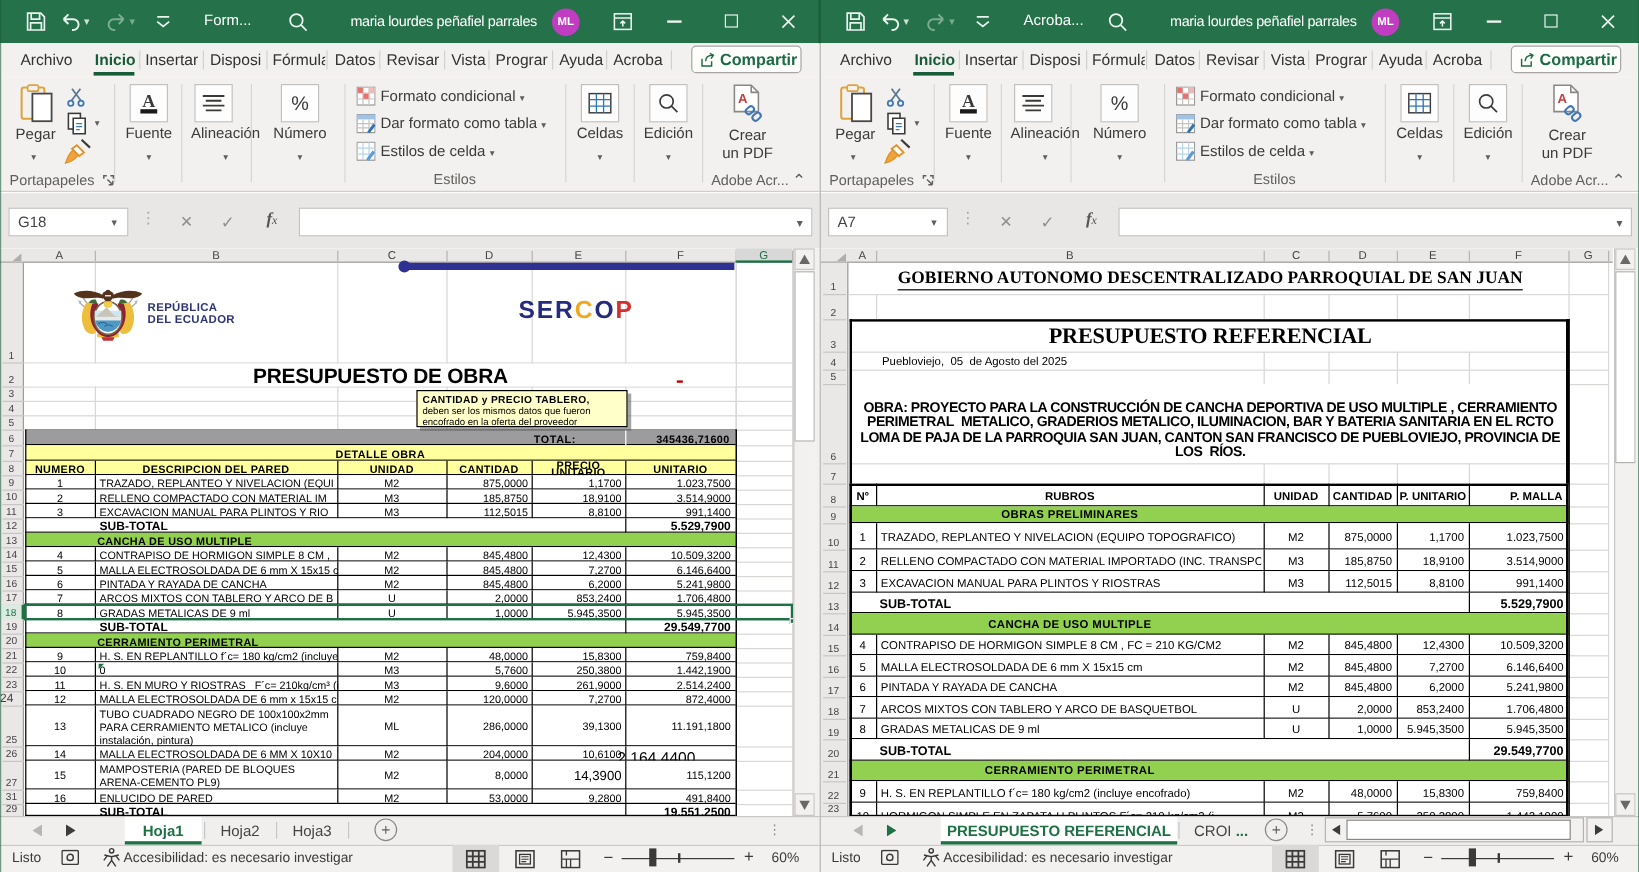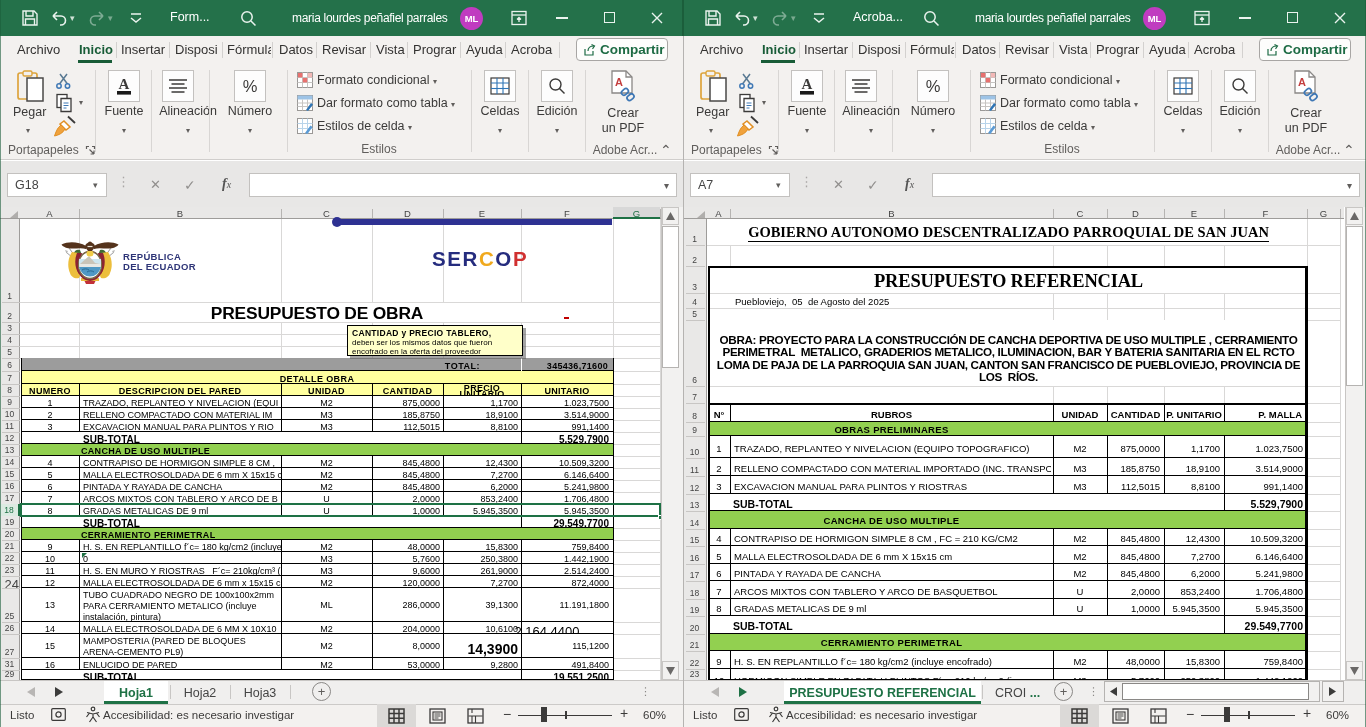"24" div.abs { font-size: 13px -> 10px; text-align: right -> left }
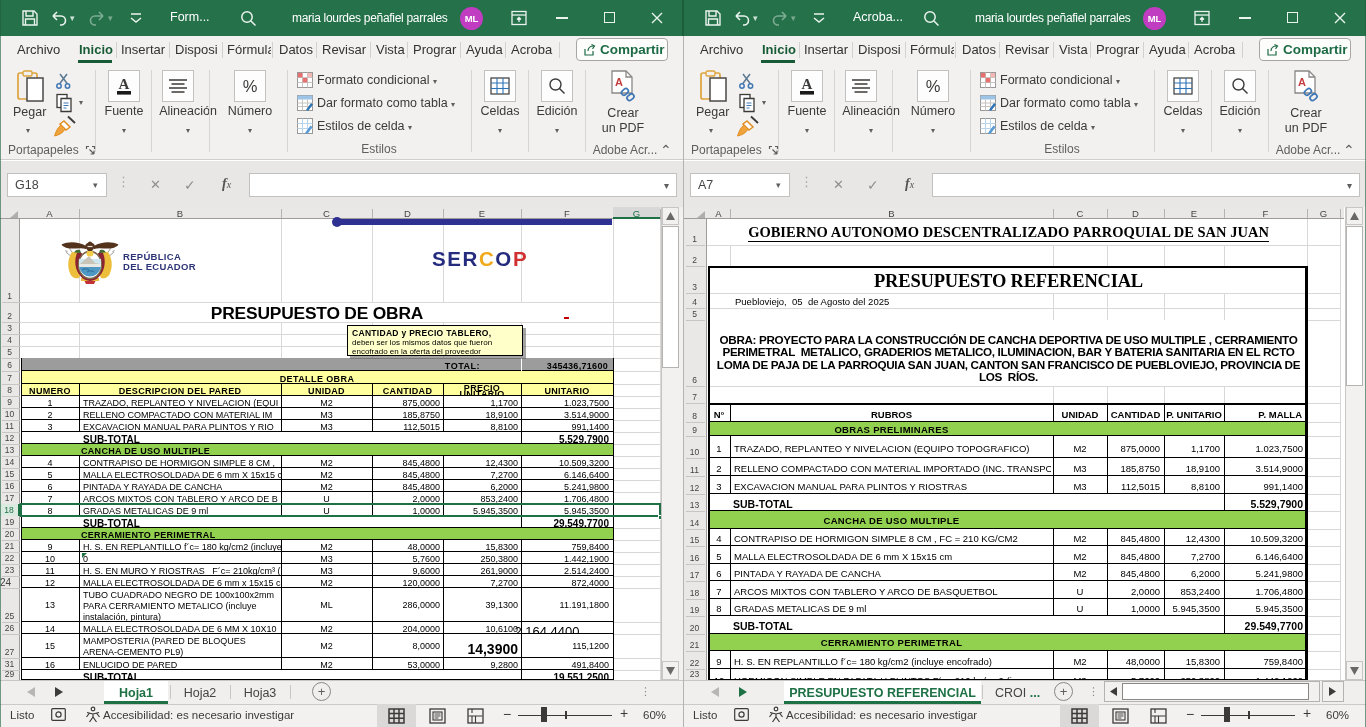"14,3900" div.abs { font-size: 14px -> 11px; font-weight: bold -> none }
